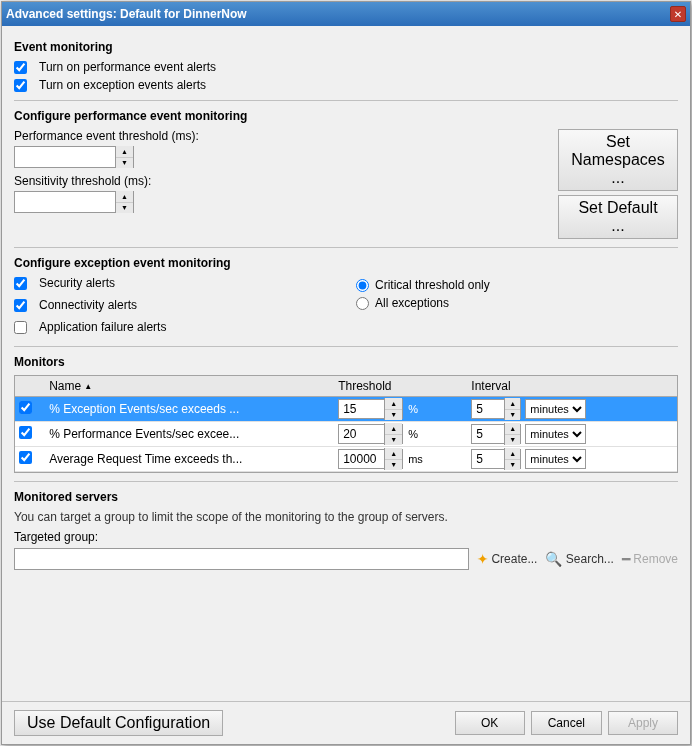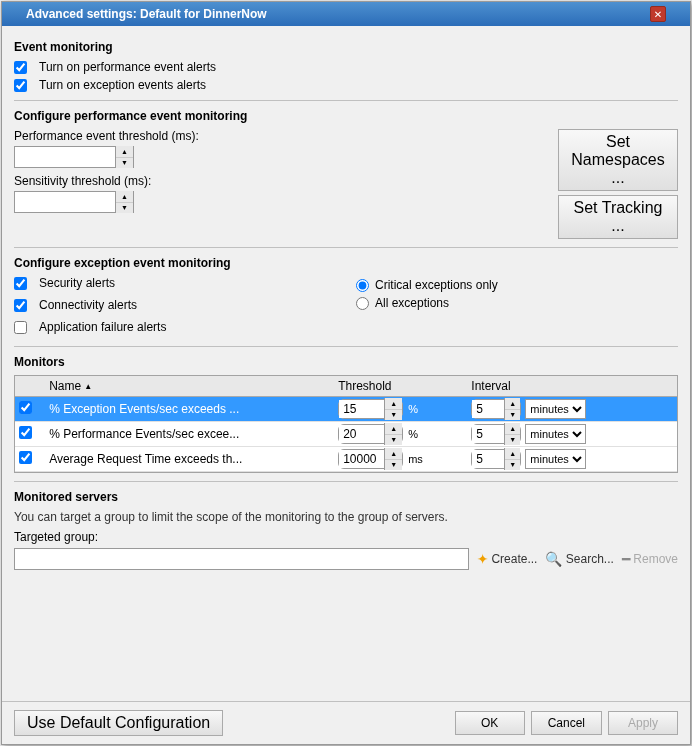"Advanced settings: Default for DinnerNow" .title-bar { padding: 4px 24px -> 4px 4px }
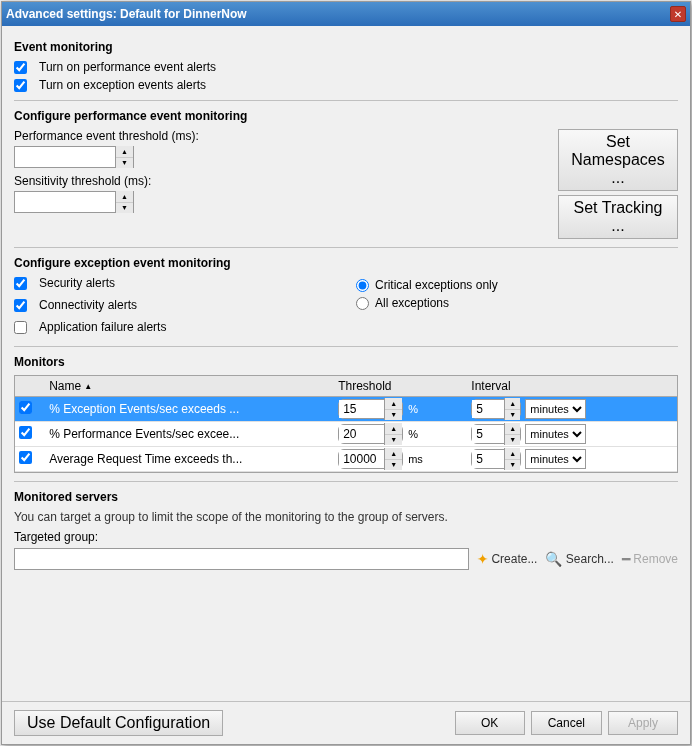"Set Tracking ..." button.win-button { text: Tracking -> Default }
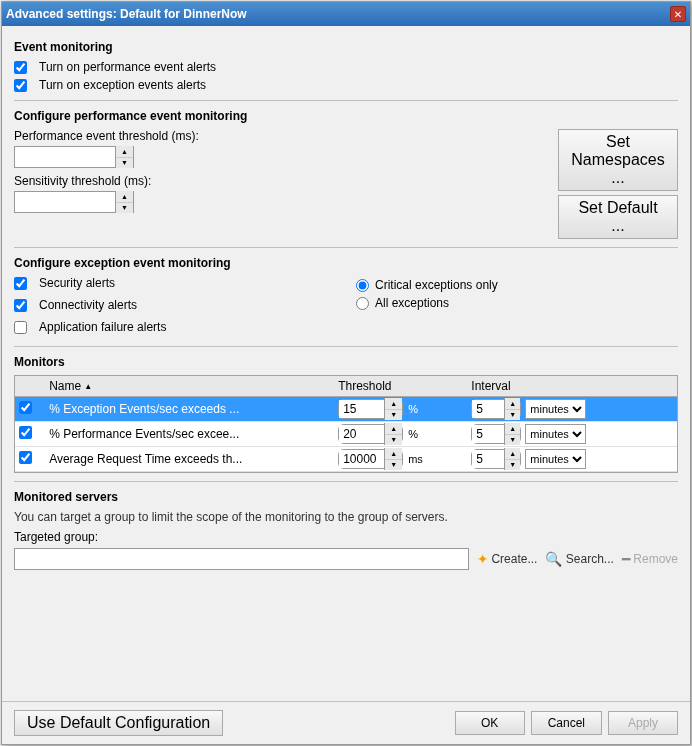"Critical exceptions only" label { text: exceptions -> threshold }
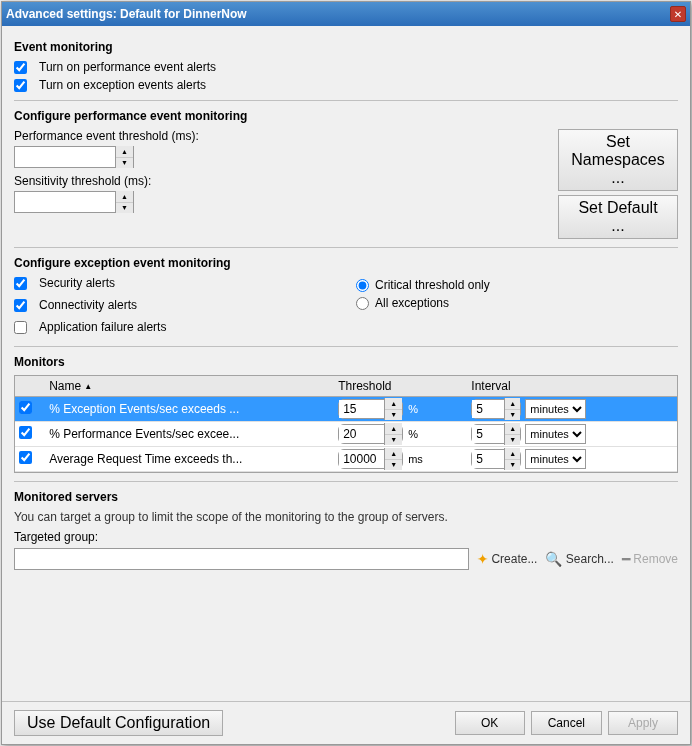"15" .monitors-table td .spinner-wrap { border-radius: 6px -> none }
